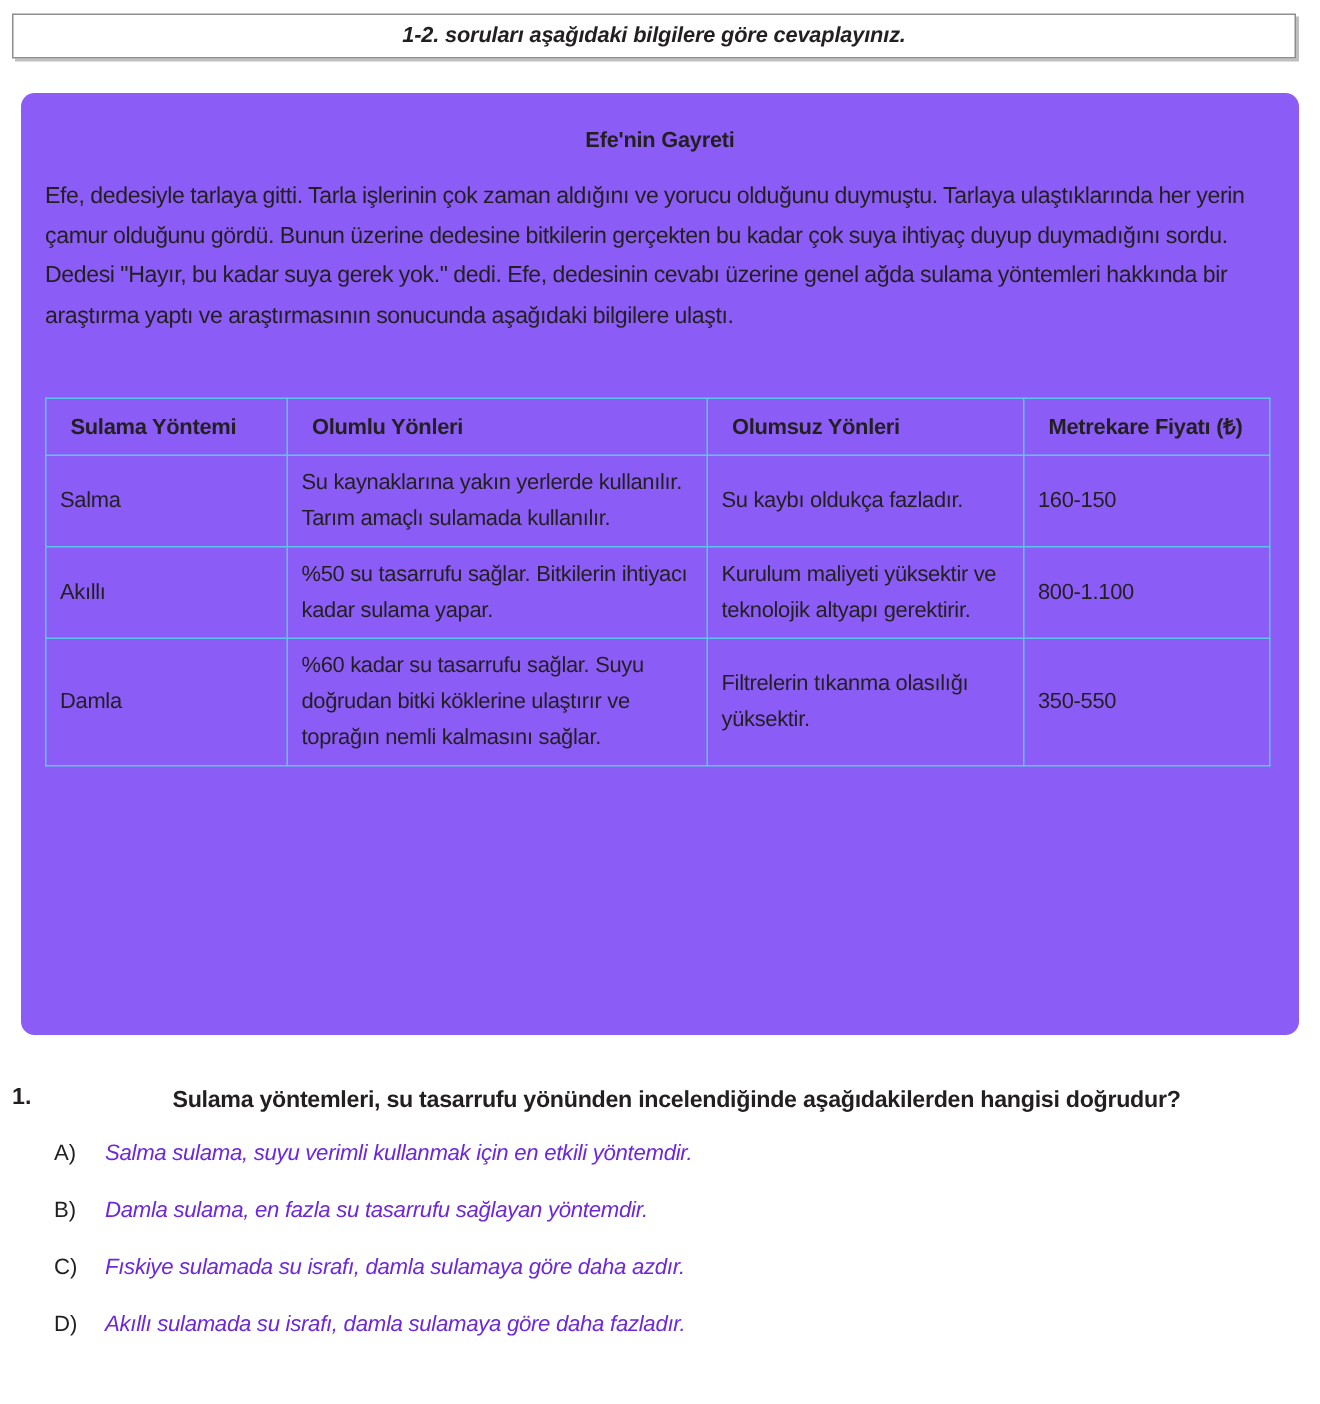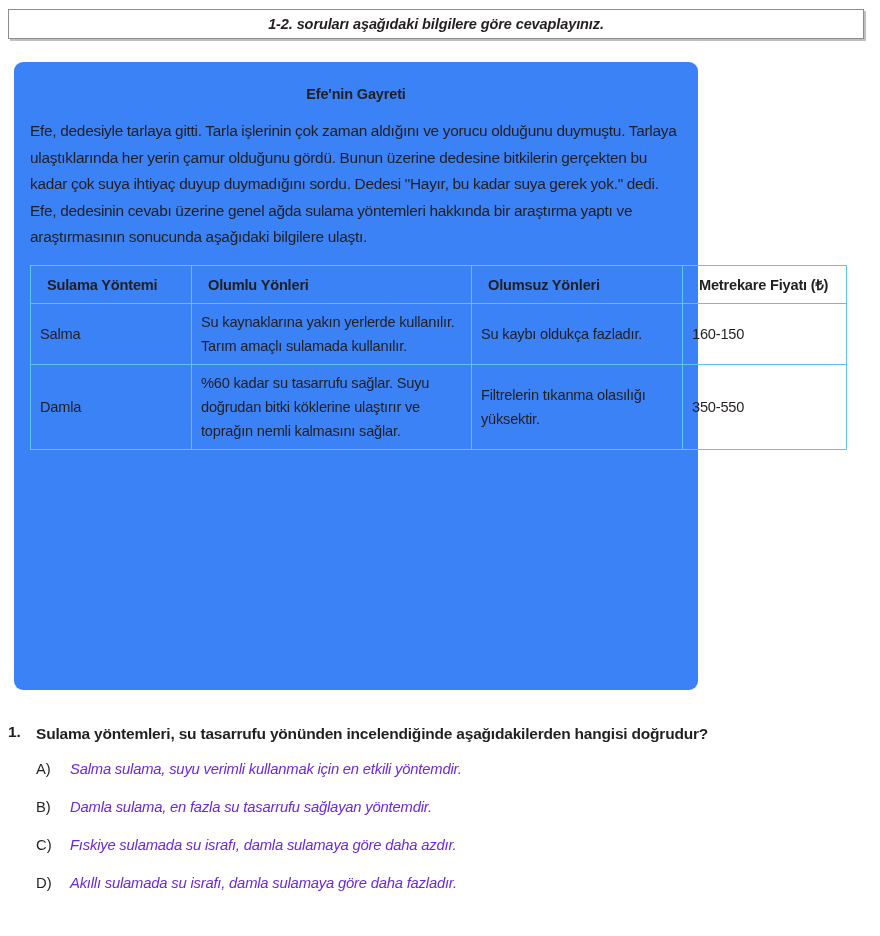"Efe'nin Gayreti" .green-panel { background: #3b82f6 -> #8b5cf6; width: 684px -> 852px }
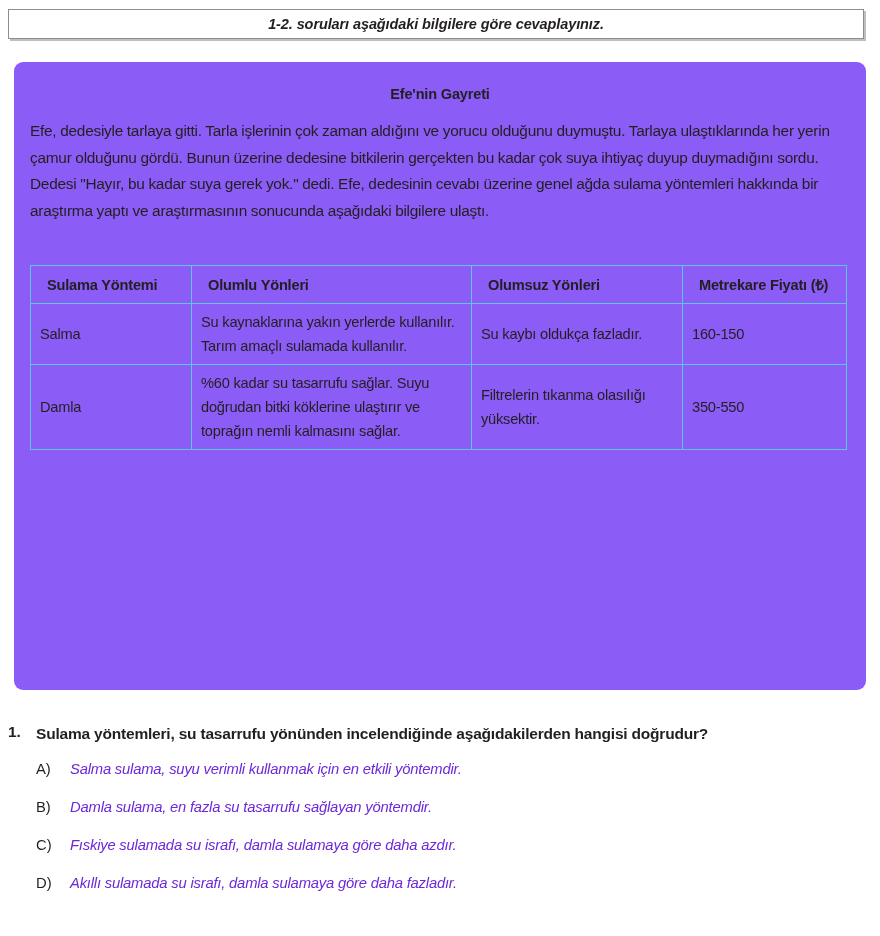"Akıllı" tr { html: none -> <tr> <td>Akıllı</td> <td>%50 su tasarrufu sağlar. Bitkilerin ihtiyacı kadar sulama yapar.</td> <td>Kurulum maliyeti yüksektir ve teknolojik altyapı gerektirir.</td> <td>800-1.100</td> </tr> }
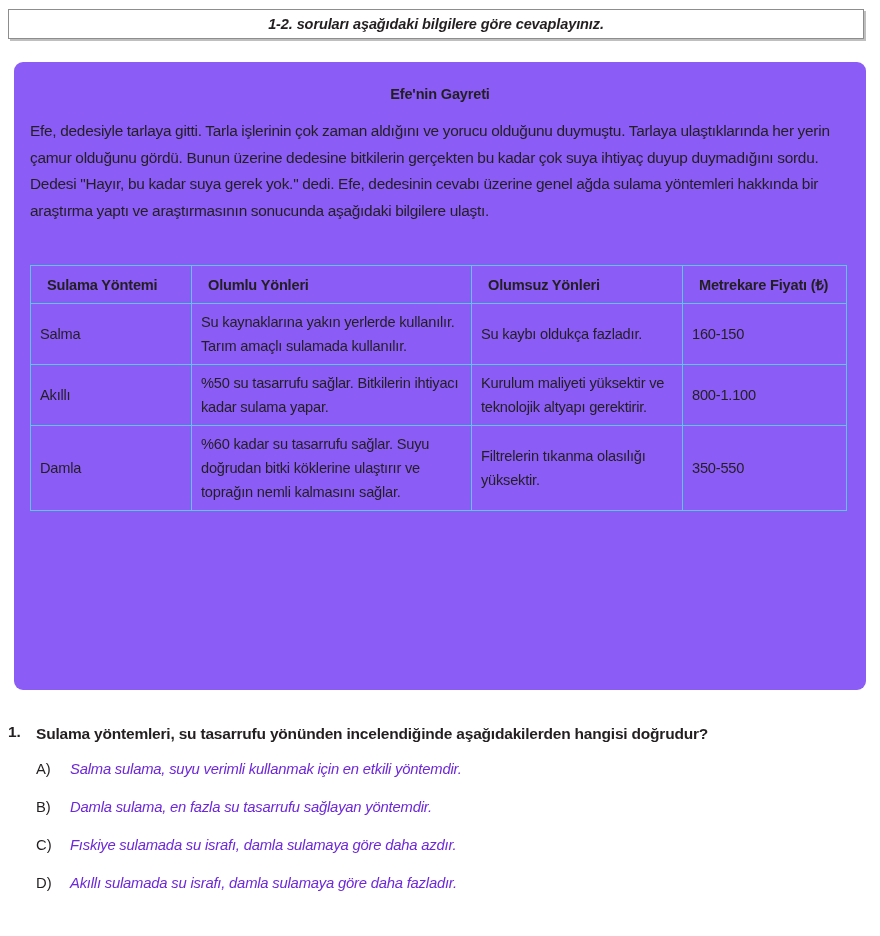"Sulama yöntemleri, su tasarrufu yönünden" .question-text { text-align: none -> center }
